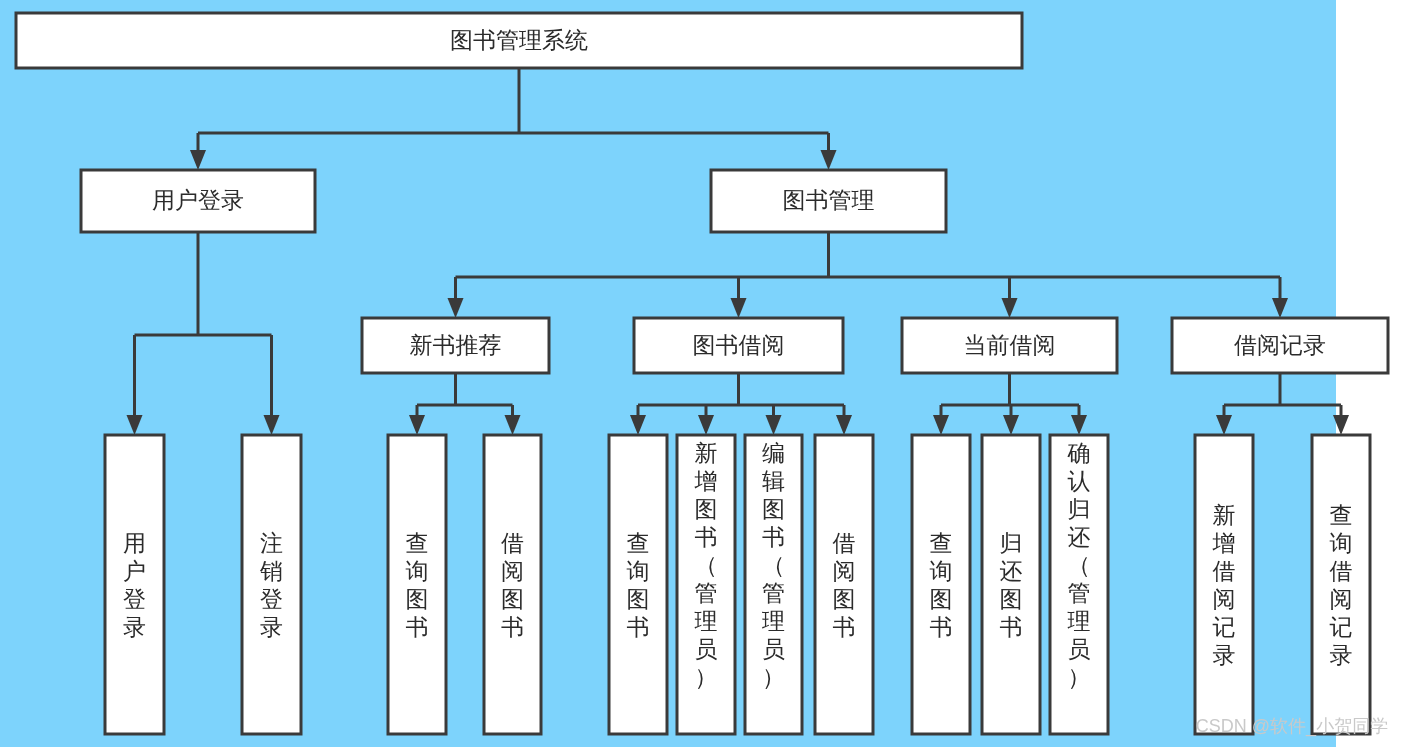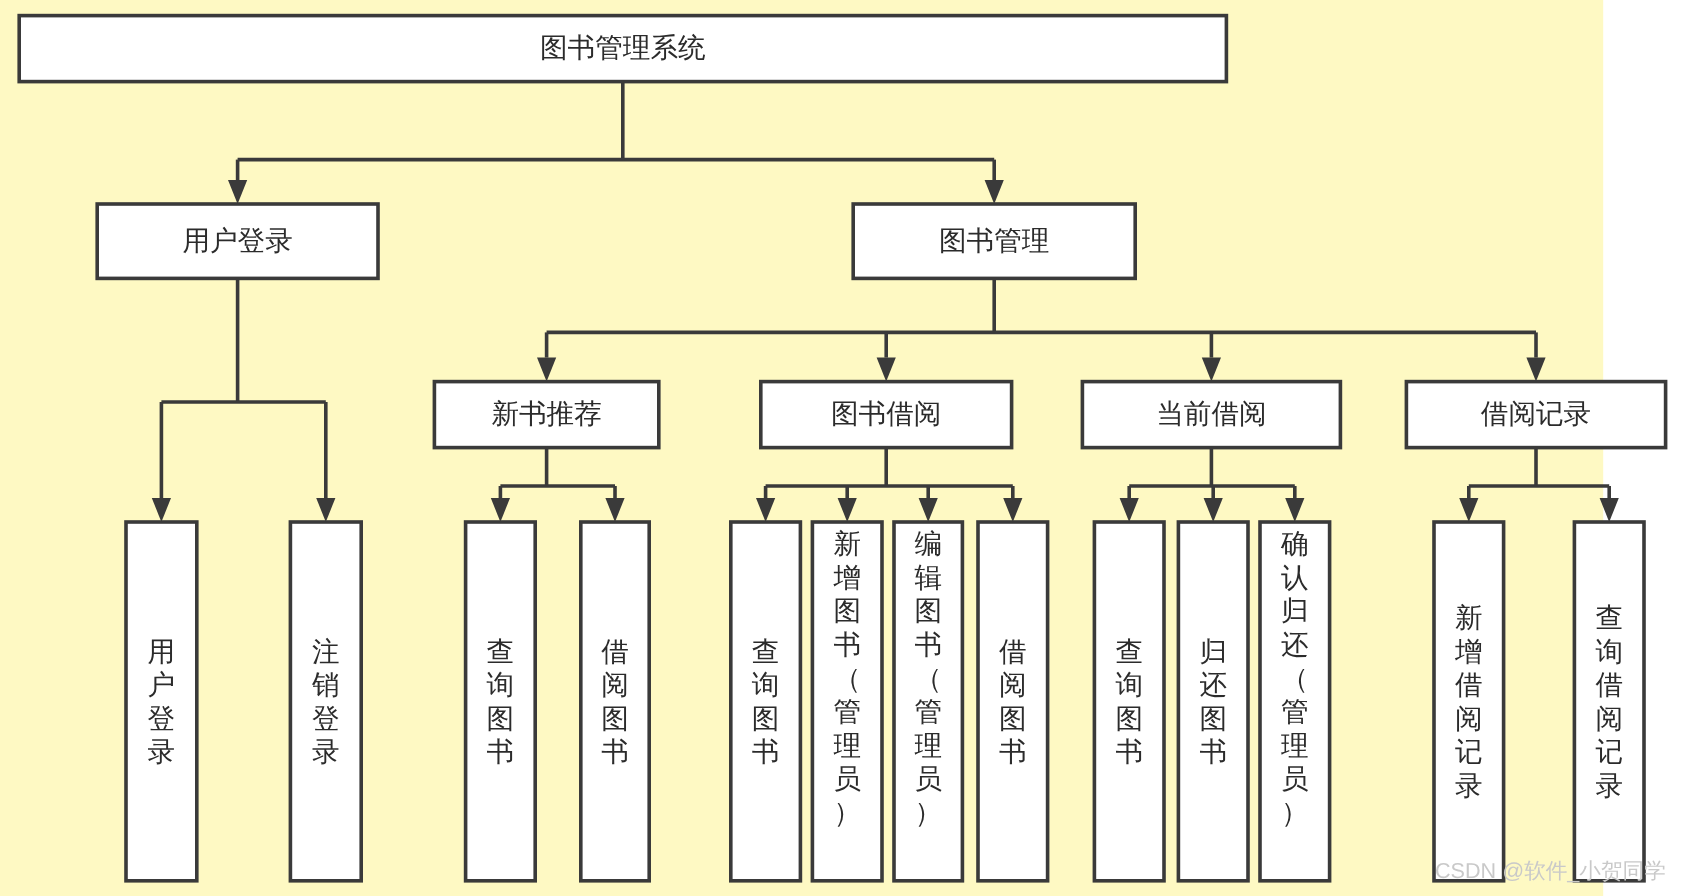"图书管理系统" #stage { background: #fef9c3 -> #7dd3fc }
